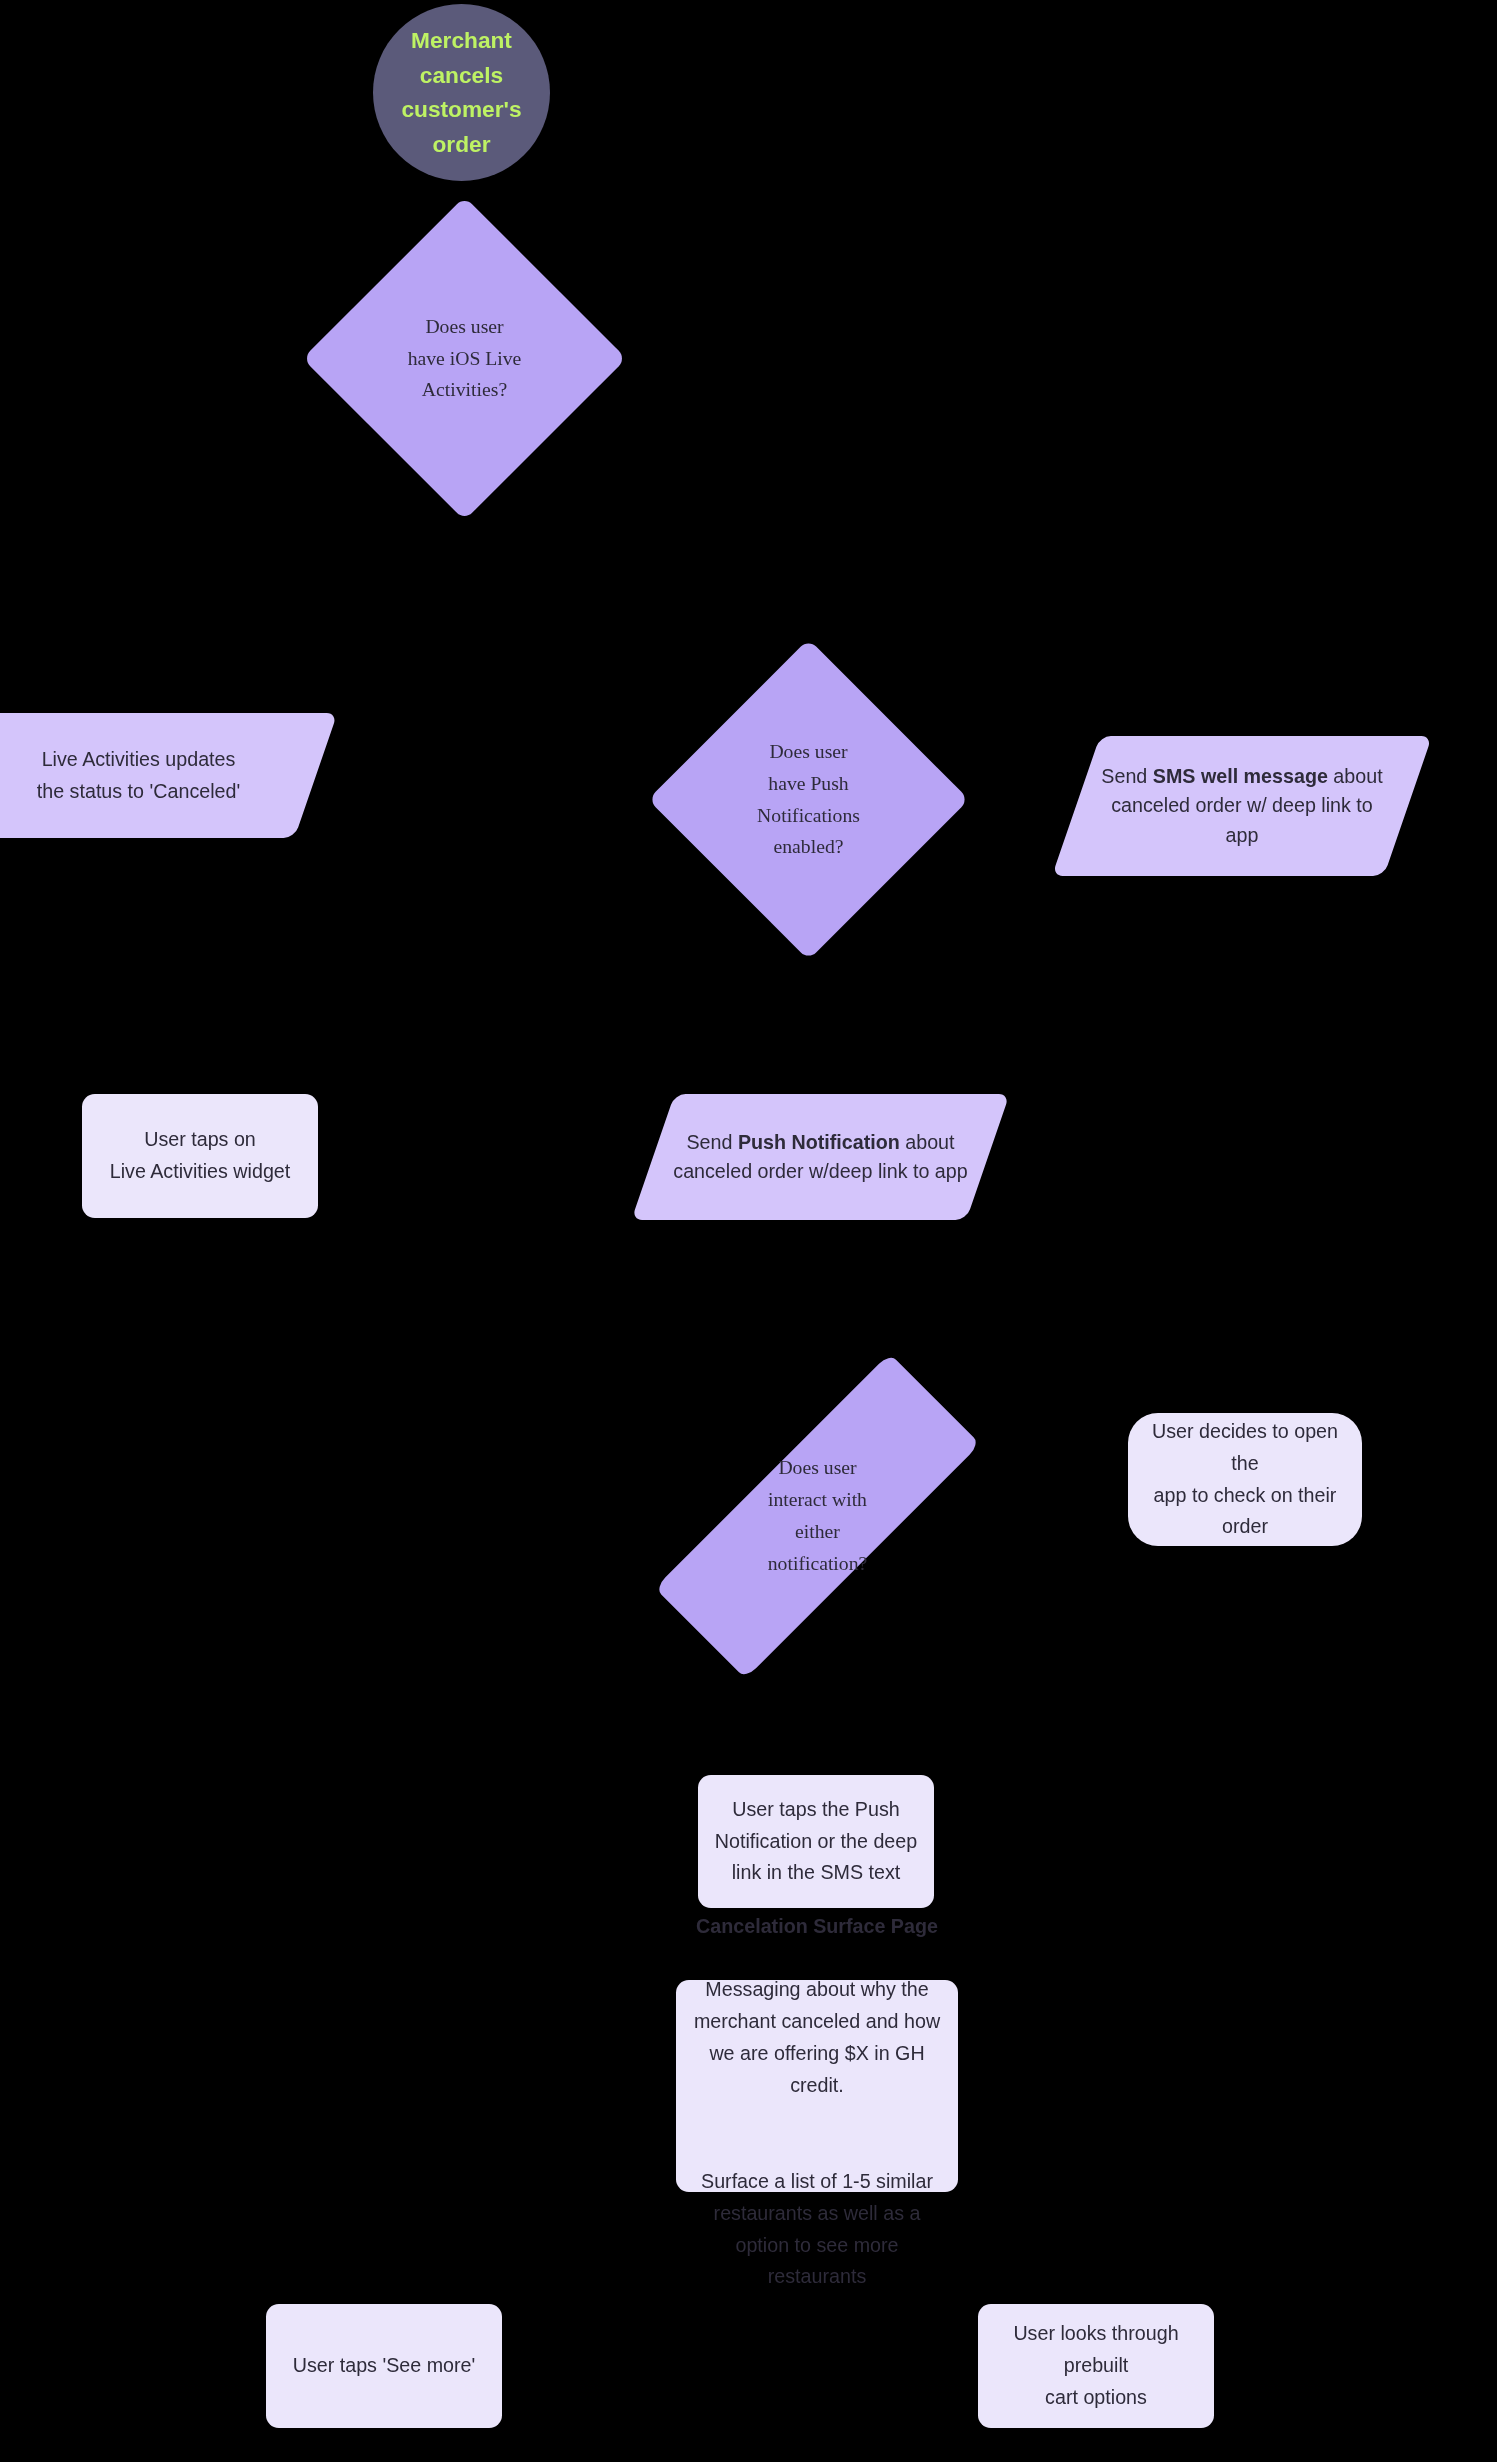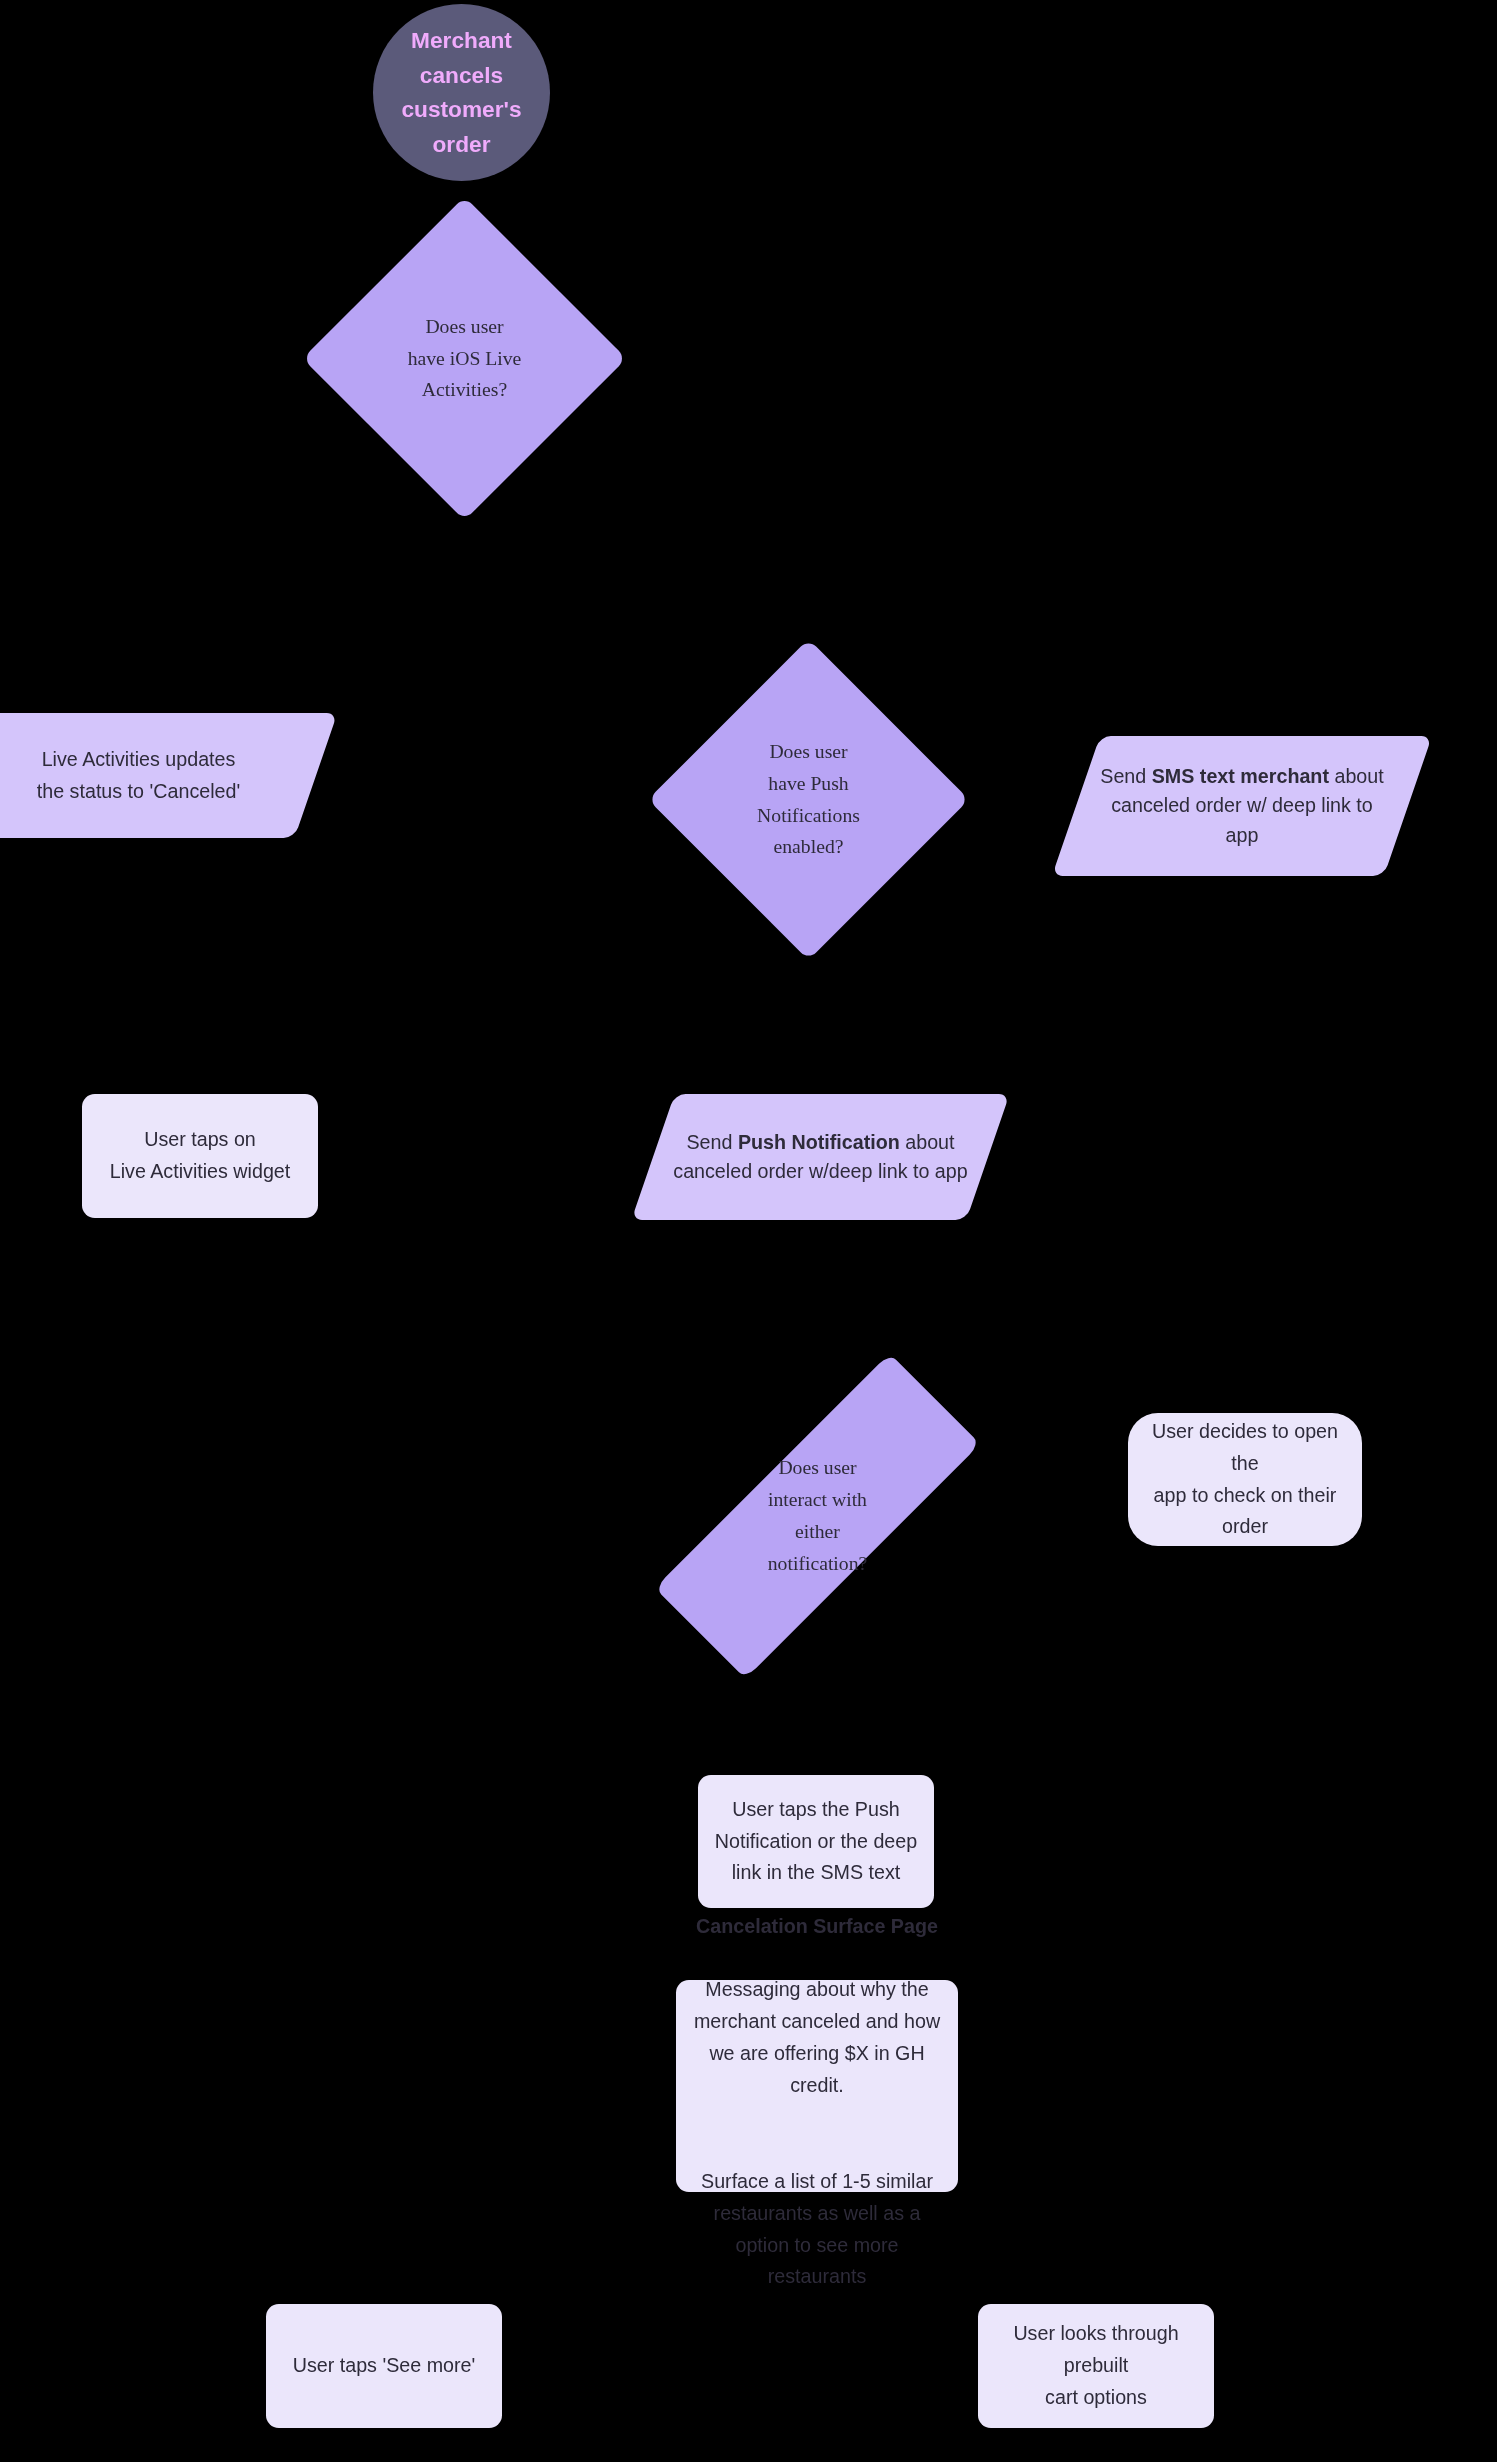"Merchant" .circle .txt { color: #f0abfc -> #bef264 }
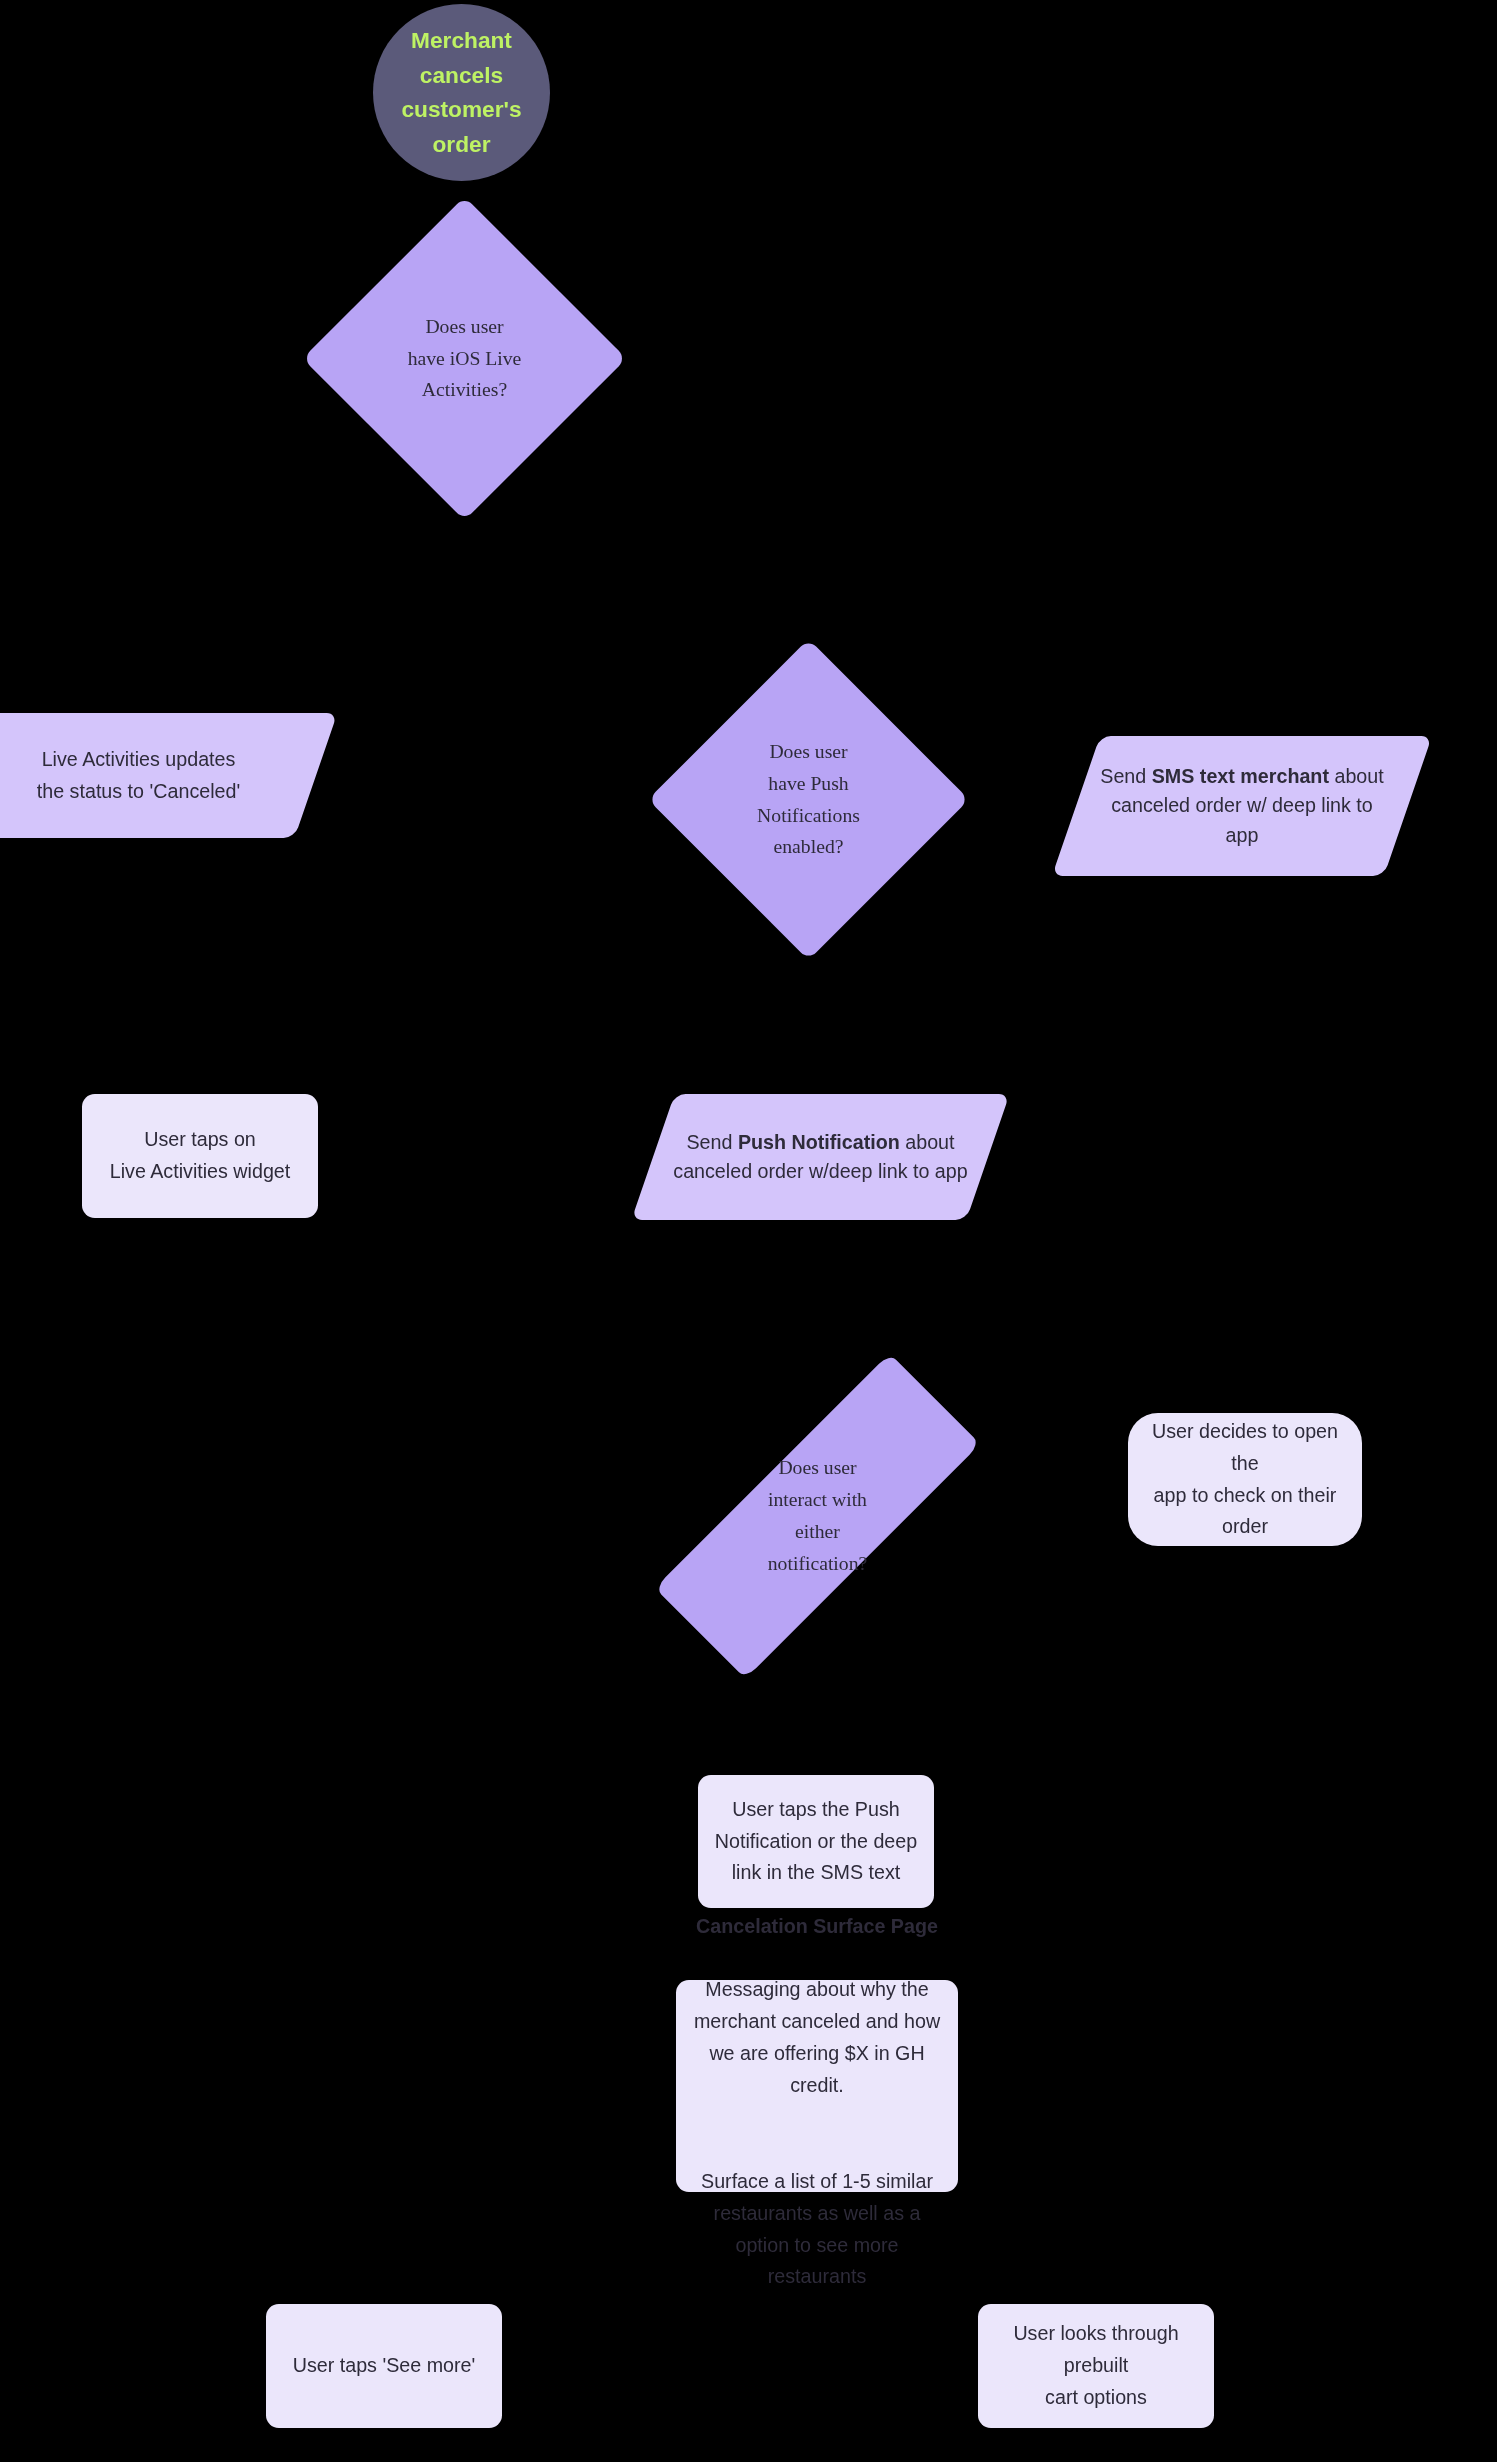"SMS text merchant" span.b { text: text merchant -> well message }
